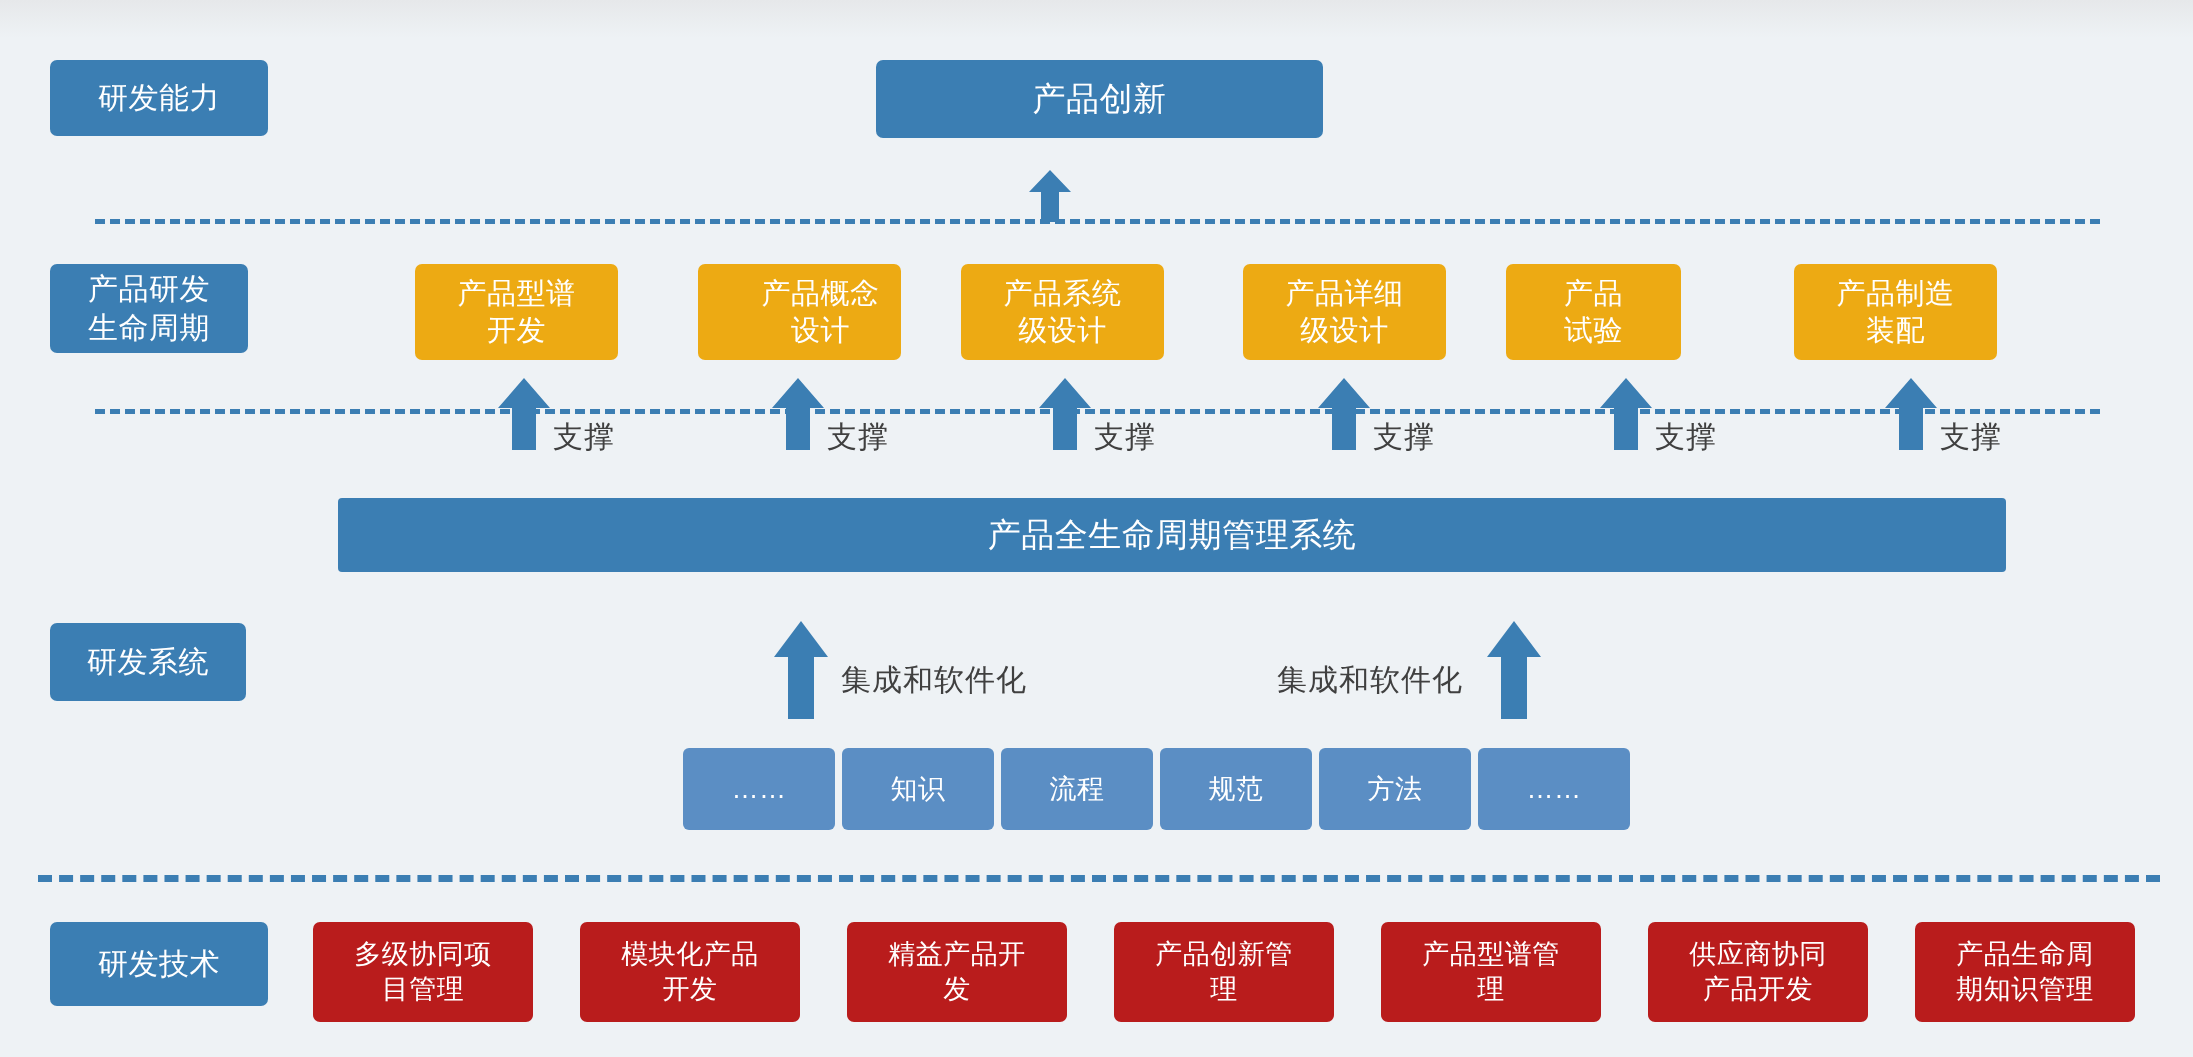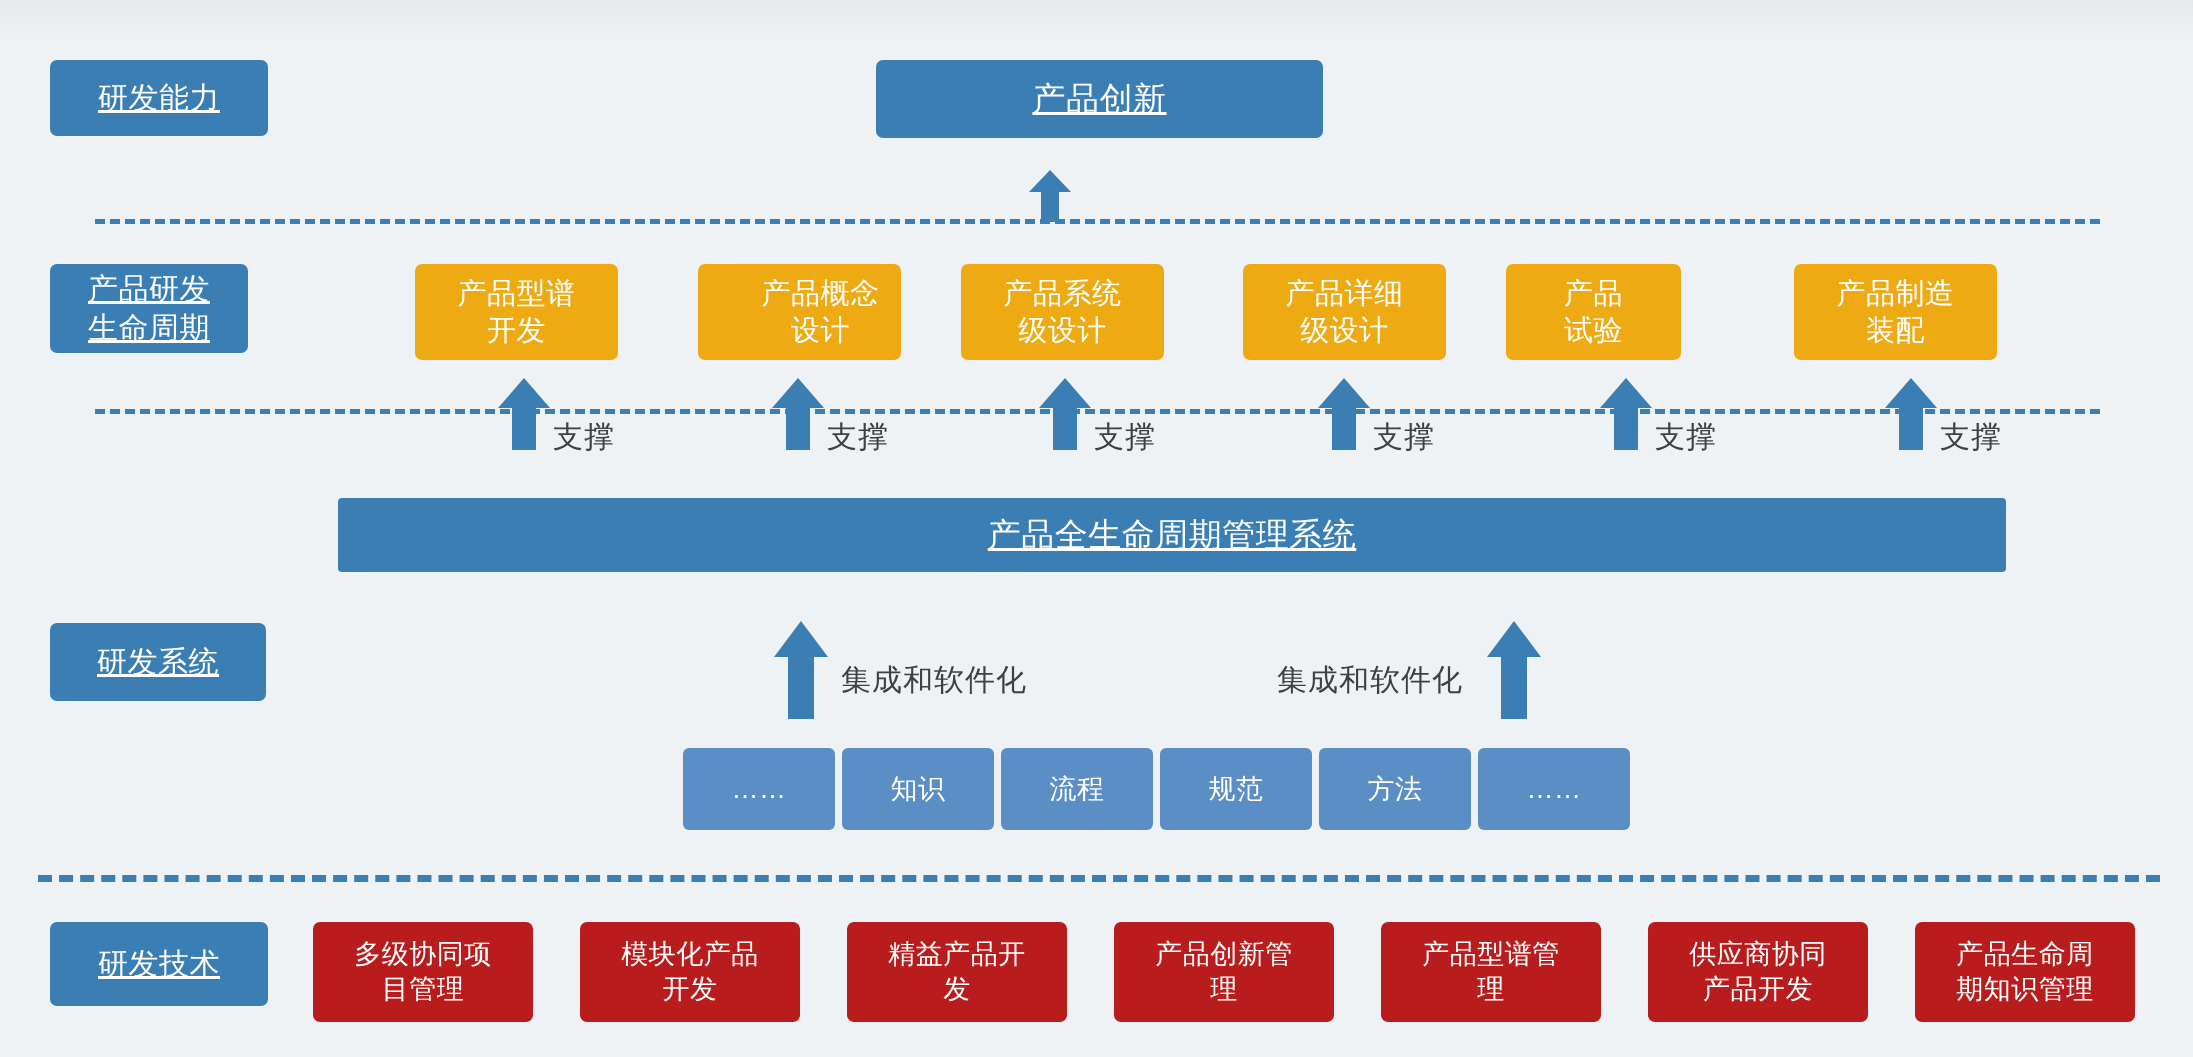"研发能力" .blue { text-decoration: underline -> none }
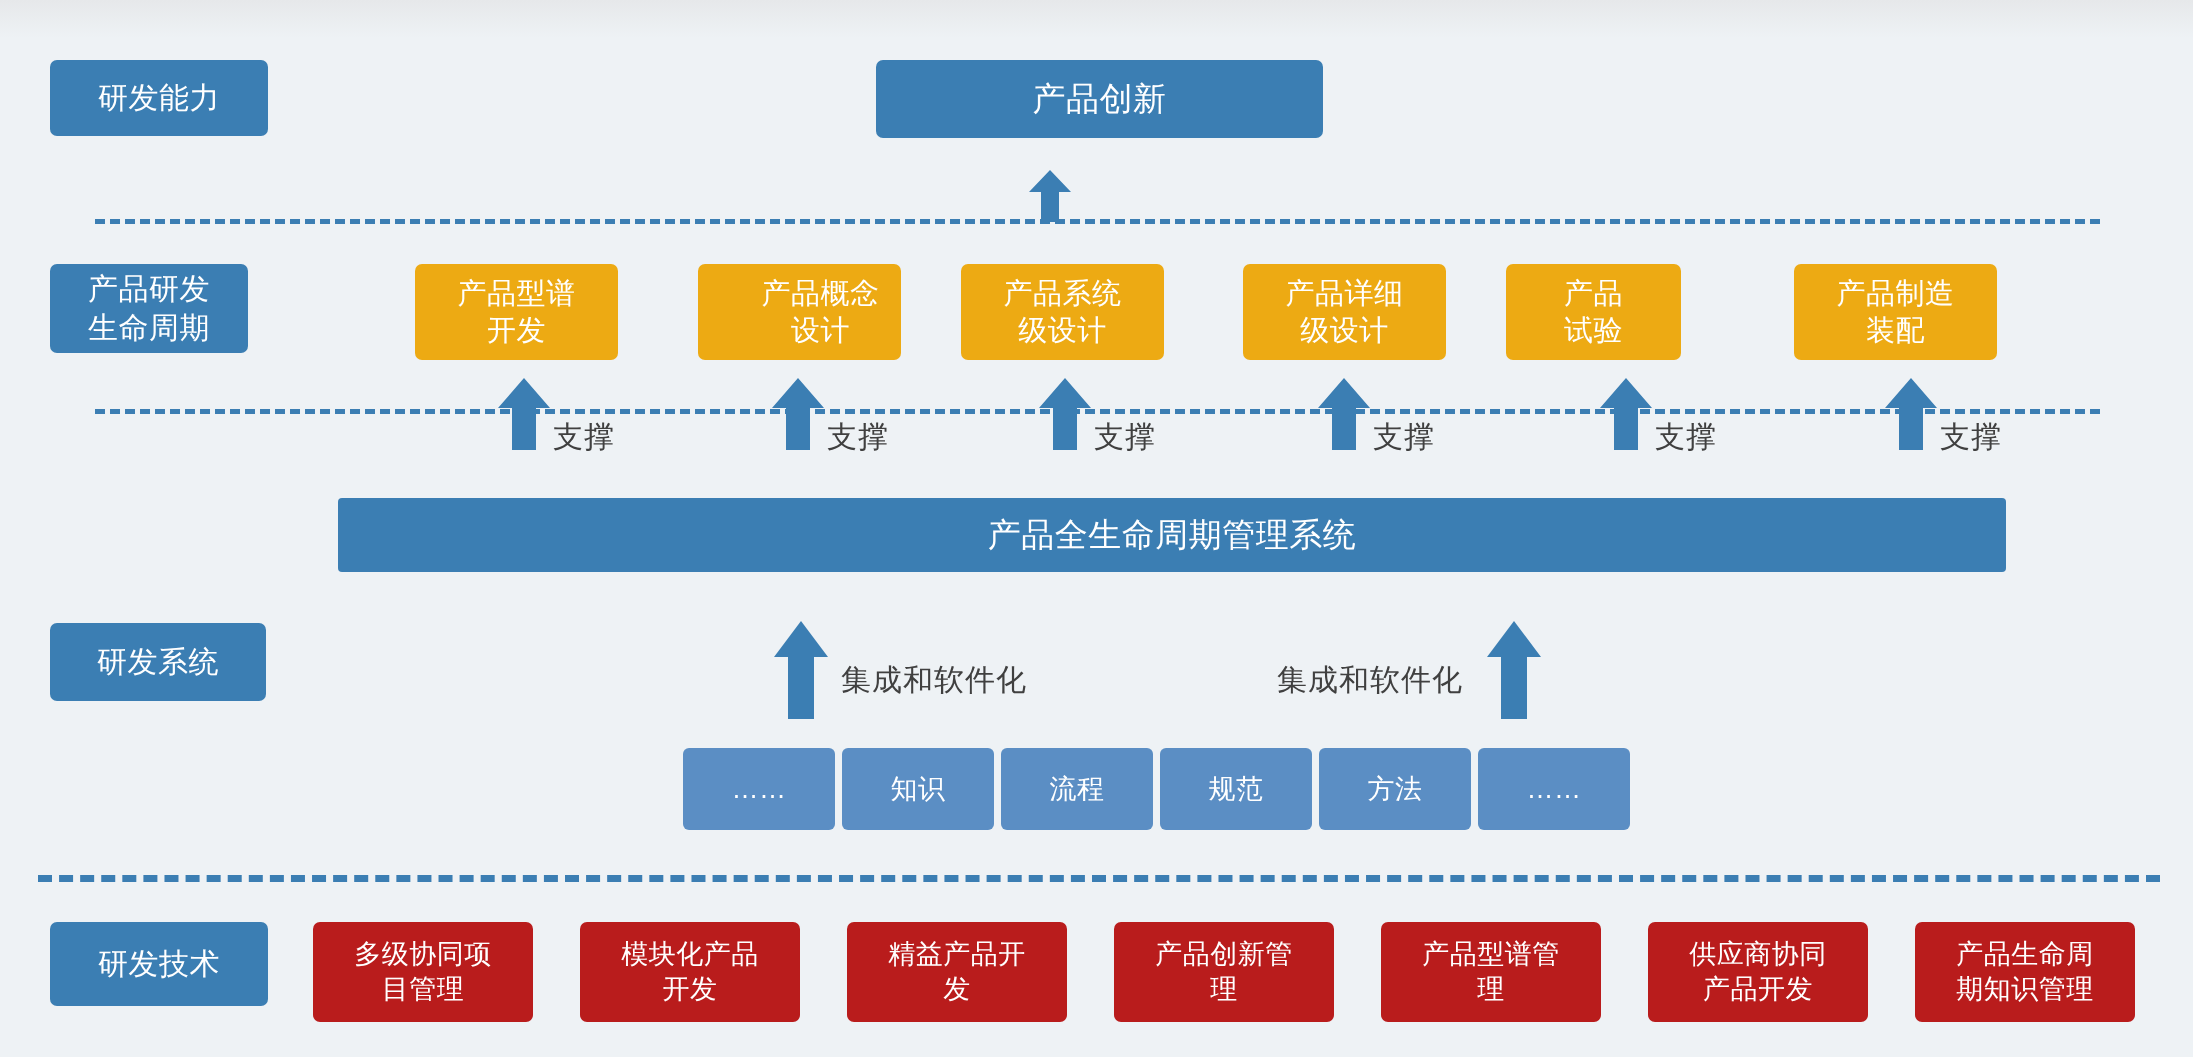"研发系统" div.box { width: 216px -> 196px }
